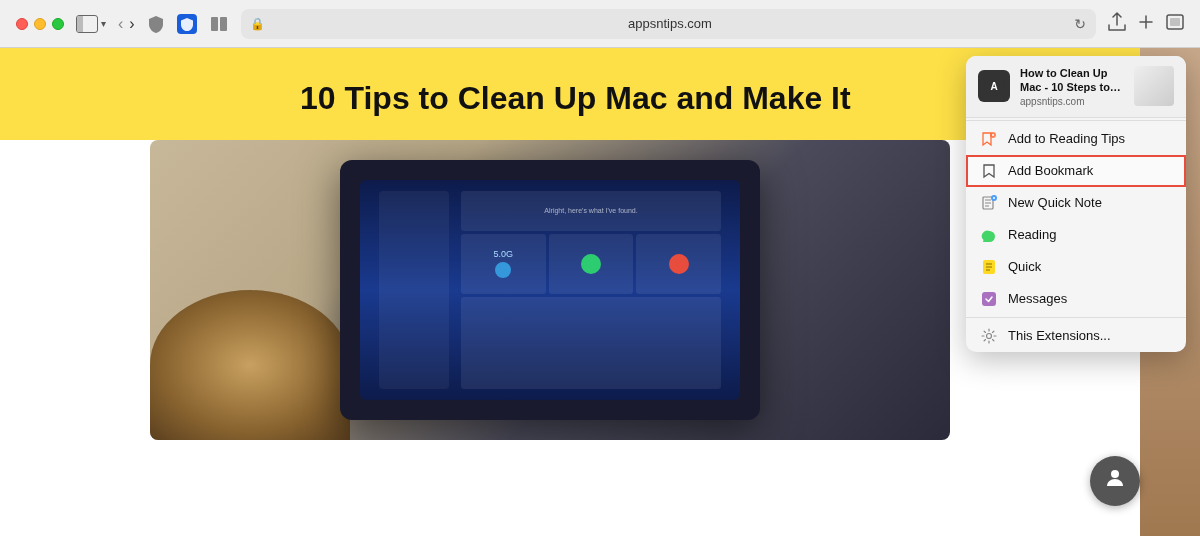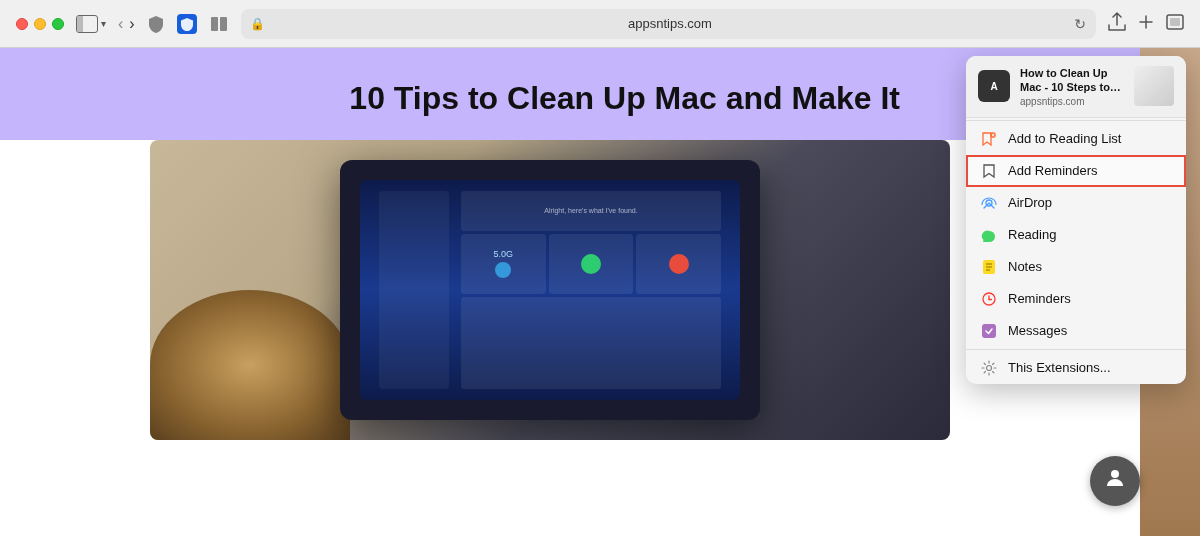"10 Tips to Clean Up" .article-header { background: #c4b5fd -> #fde047; text-align: right -> left }
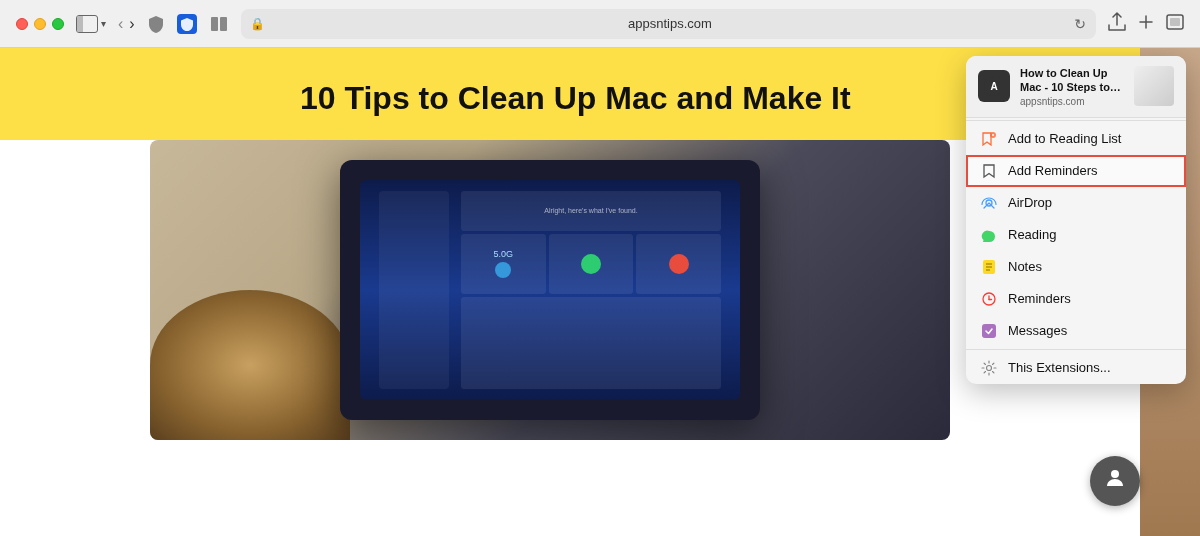"Add to Reading List" span.item-label { text: List -> Tips }
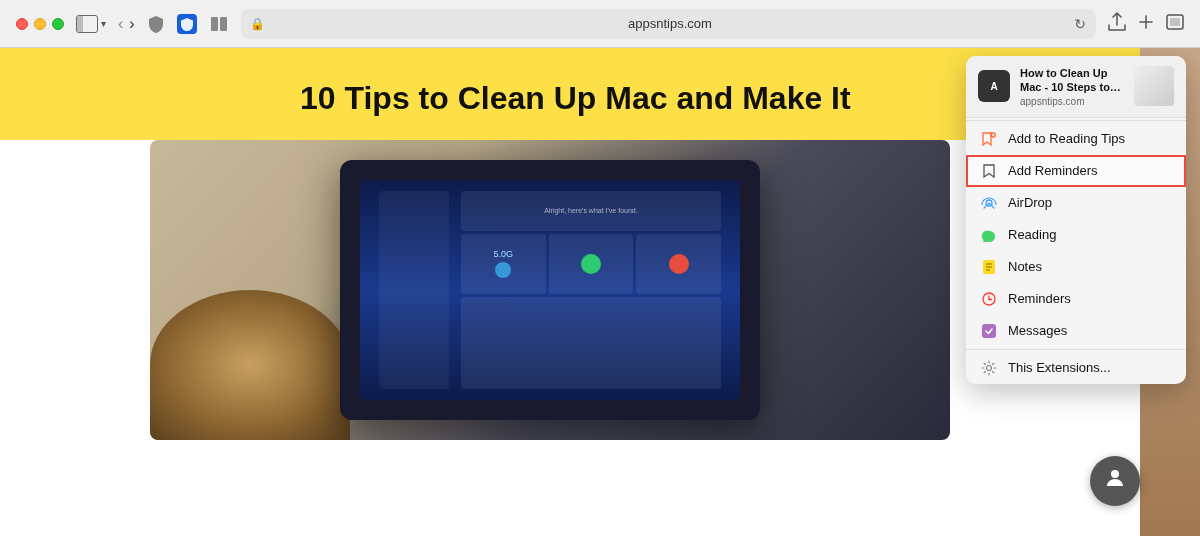"Add Reminders" span.item-label { text: Reminders -> Bookmark }
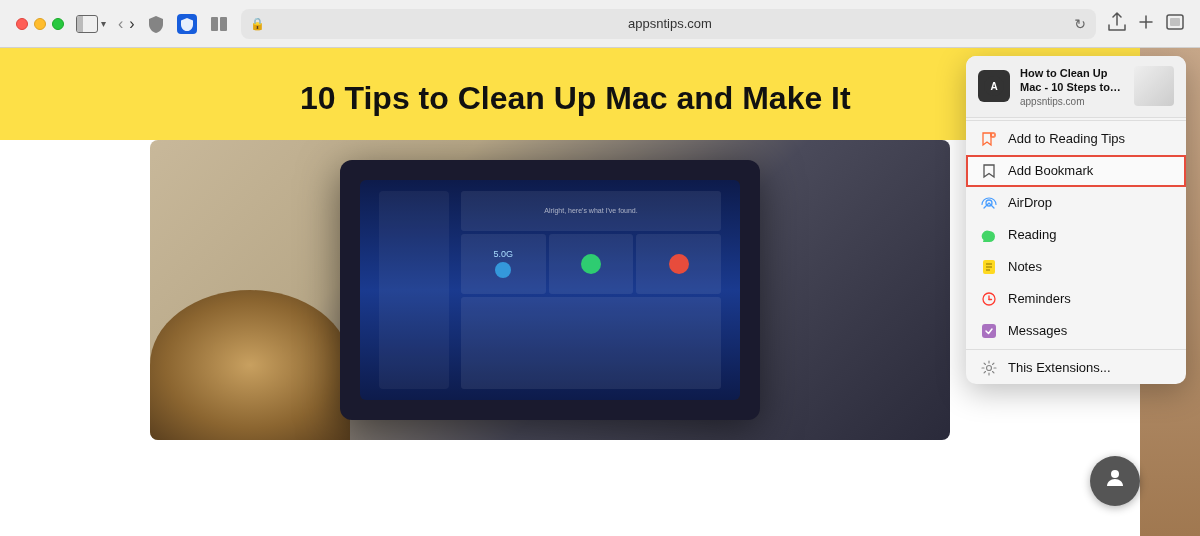"New Quick Note" div.dropdown-item { html: none -> <div> <div> <svg> <rect></rect> <line></line> <line></line> <line></line> <circle></circle> <line></line> <line></line> </svg> </div> <span>New Quick Note</span> </div> }
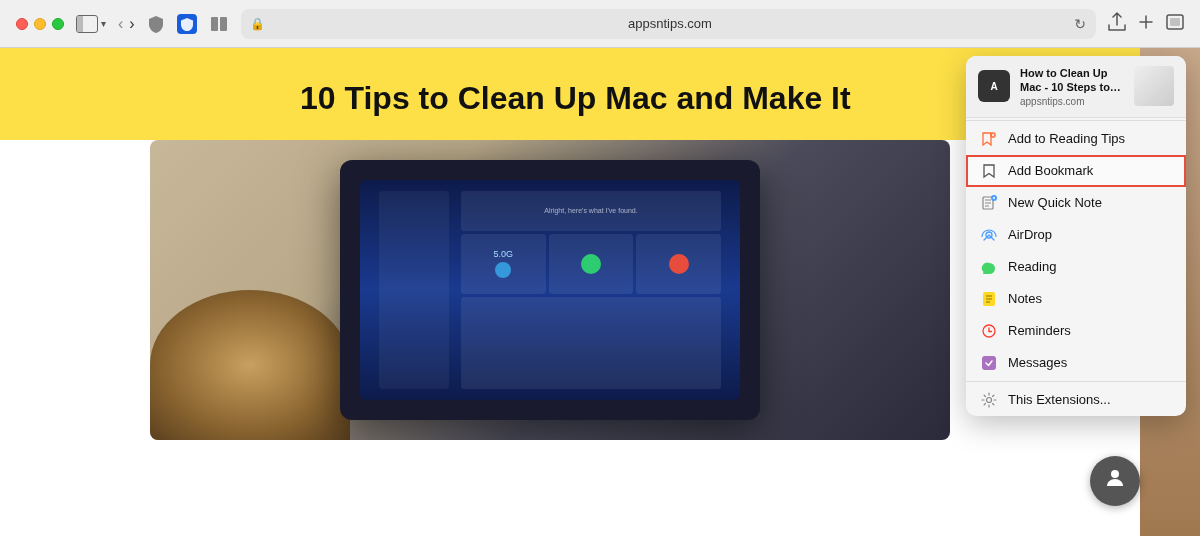"AirDrop" div.dropdown-item { html: <div> <div> <svg> <circle></circle> <path></path> <path></path> </svg> </div> <span>AirDrop</span> </div> -> none }
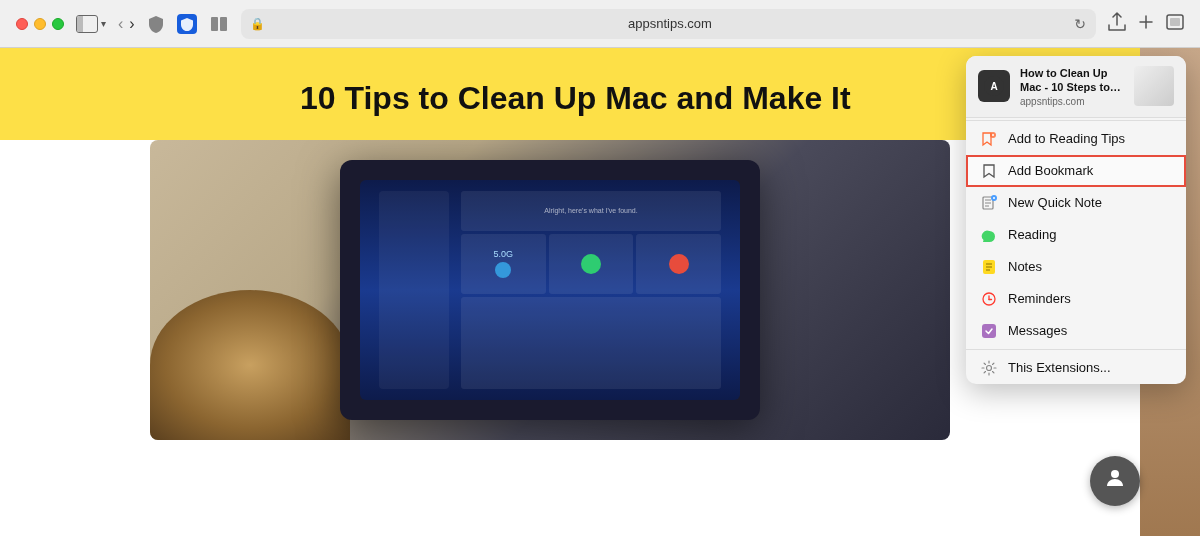"Notes" span.item-label { text: Notes -> Quick }
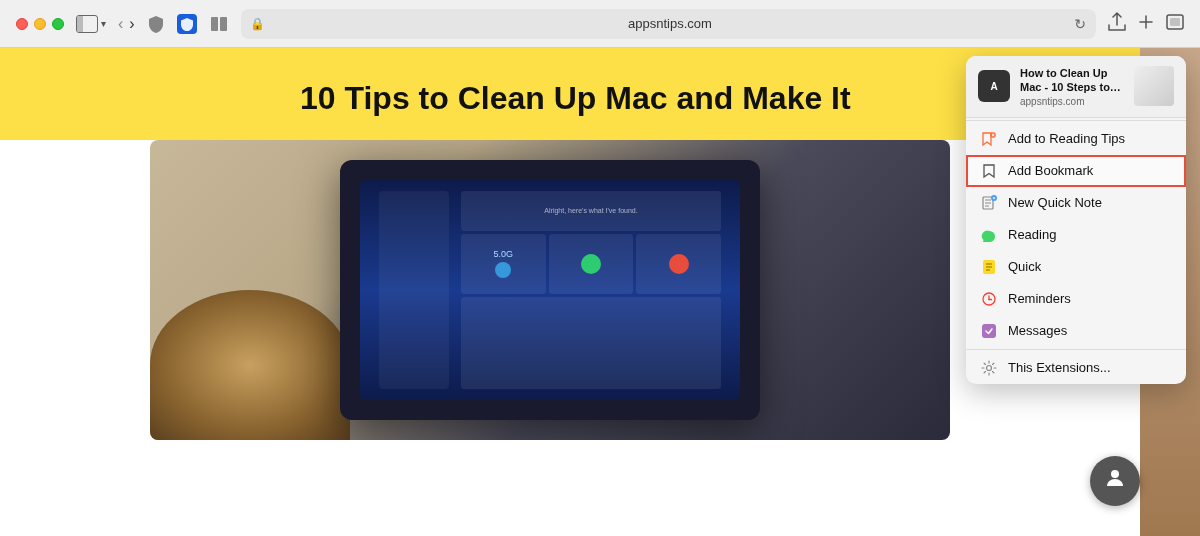"Reminders" div.dropdown-item { html: <div> <div> <svg> <circle></circle> <line></line> <line></line> </svg> </div> <span>Reminders</span> </div> -> none }
